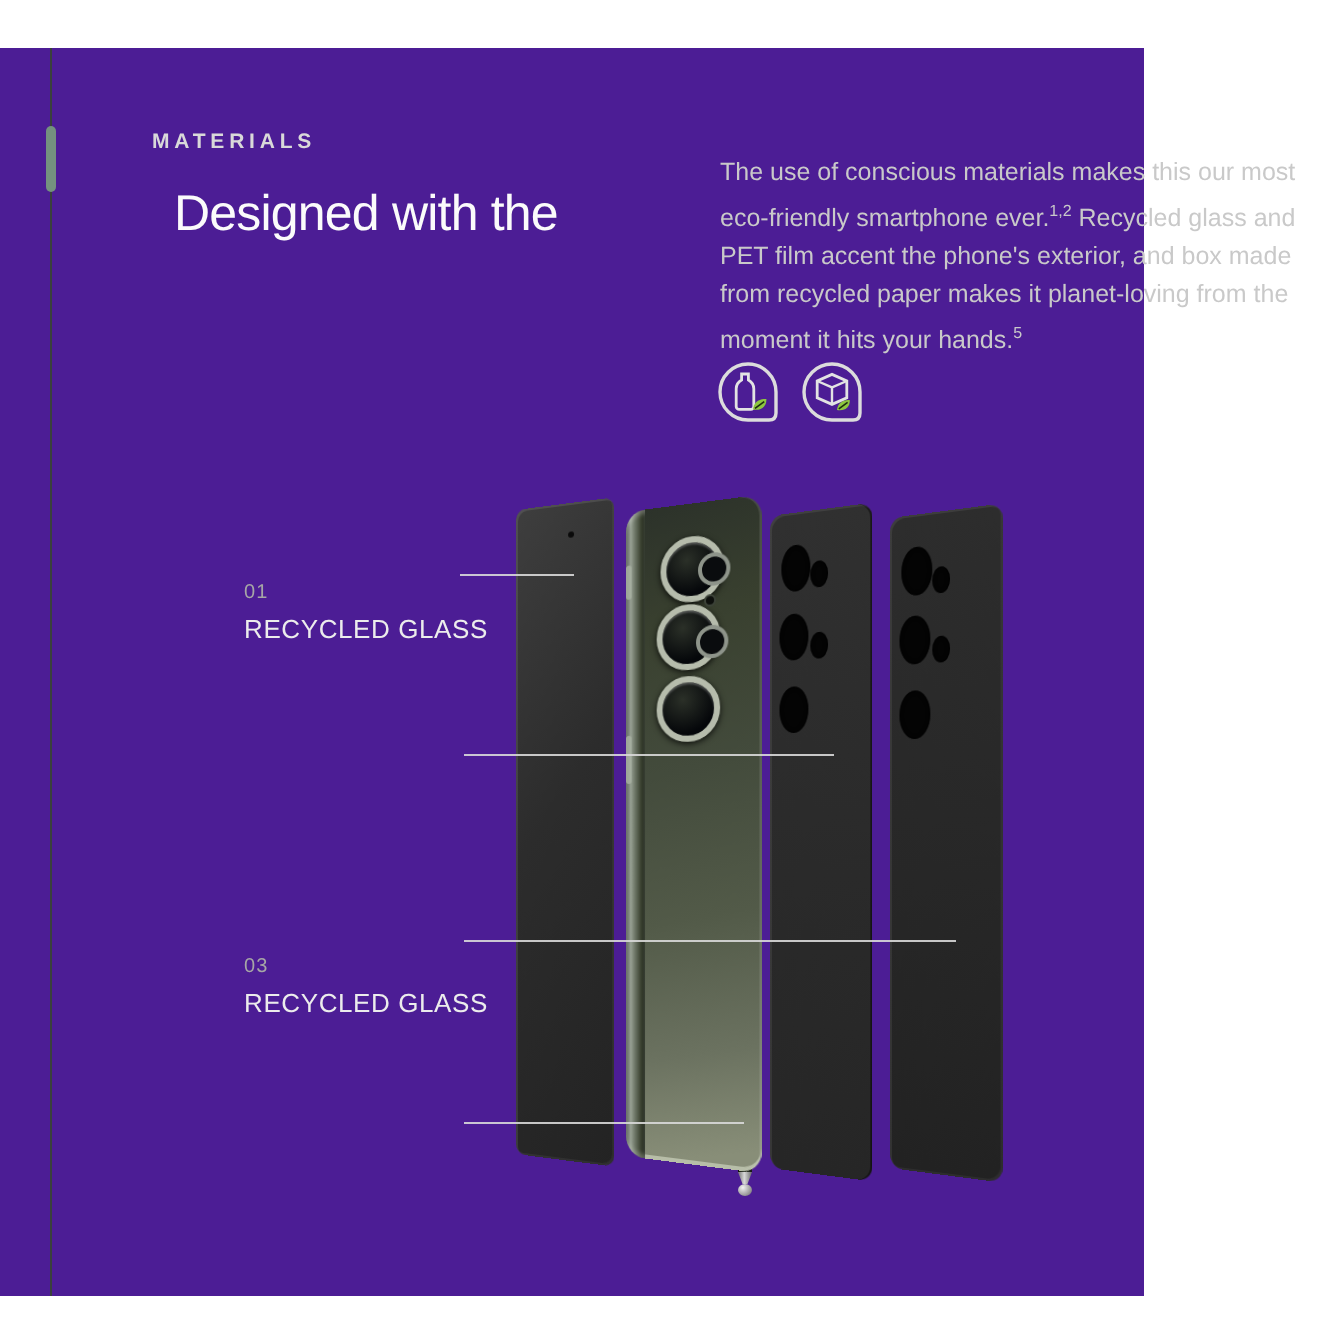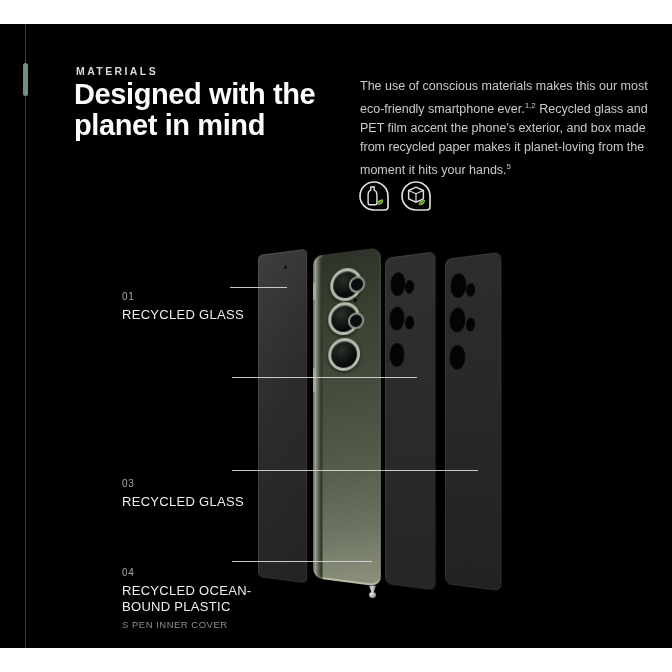"MATERIALS" .content { background: #000000 -> #4c1d95; width: 672px -> 572px }
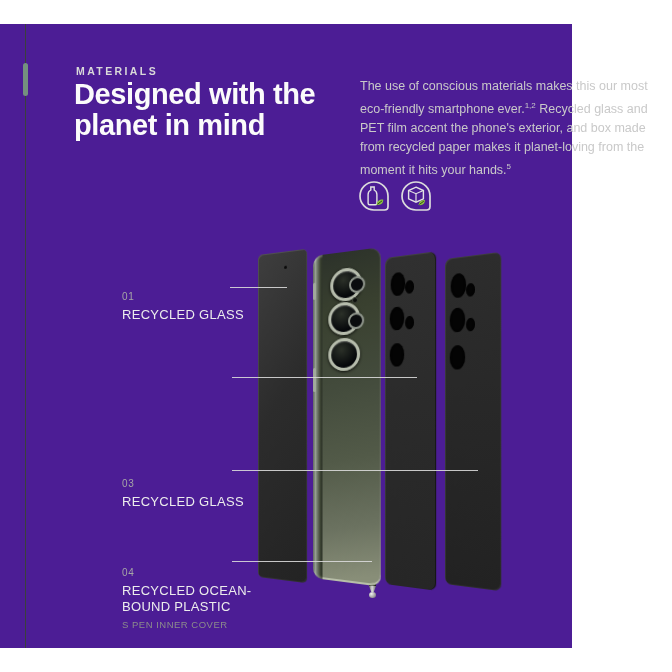"Designed with the" .title { font-size: 29px -> 25px; font-weight: 700 -> 400; margin: 0 -> 13px }
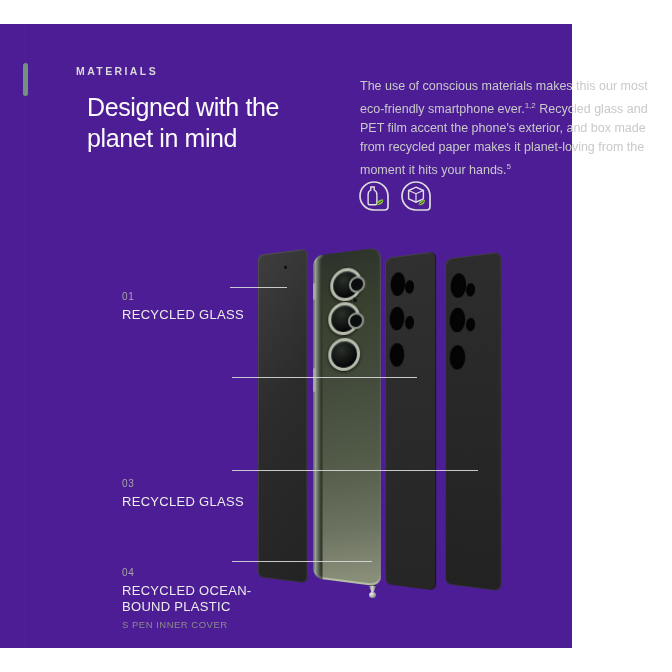"planet in mind" span { html: <span>planet in mind</span> -> none }
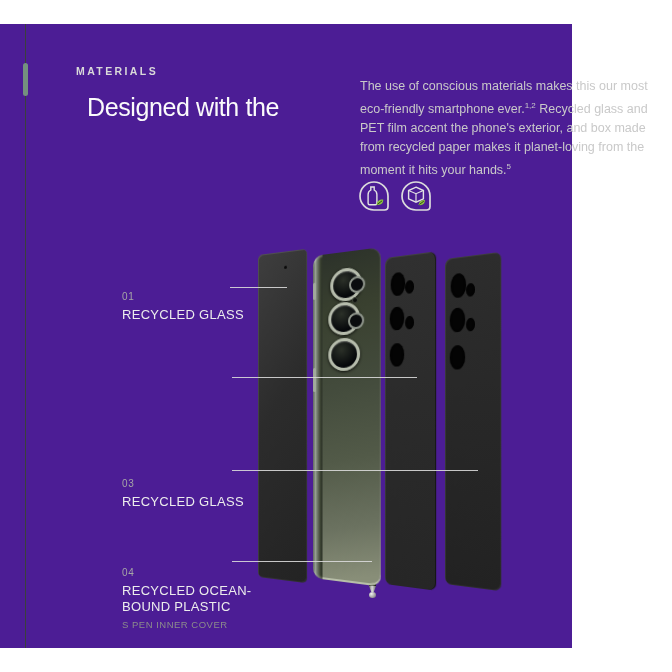"04" div.diag-item { html: <div> <div>04</div> <div><span>RECYCLED OCEAN-</span><br><span>BOUND PLASTIC</span></div> <div>S PEN INNER COVER</div> </div> -> none }
